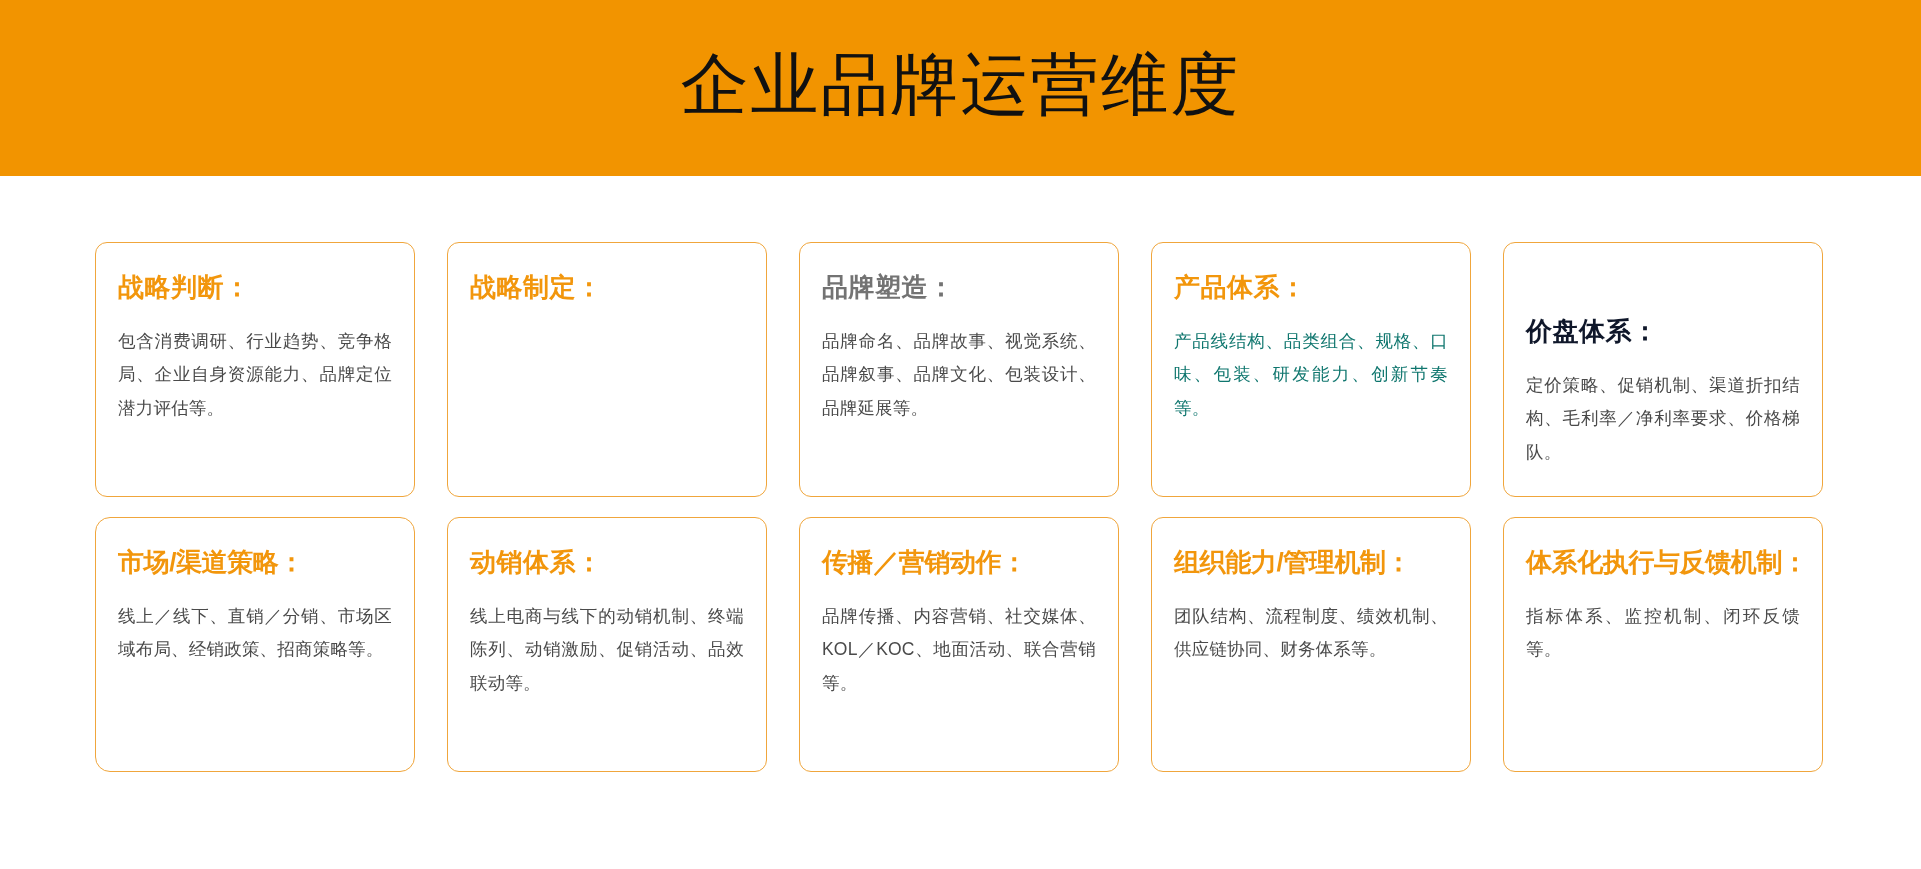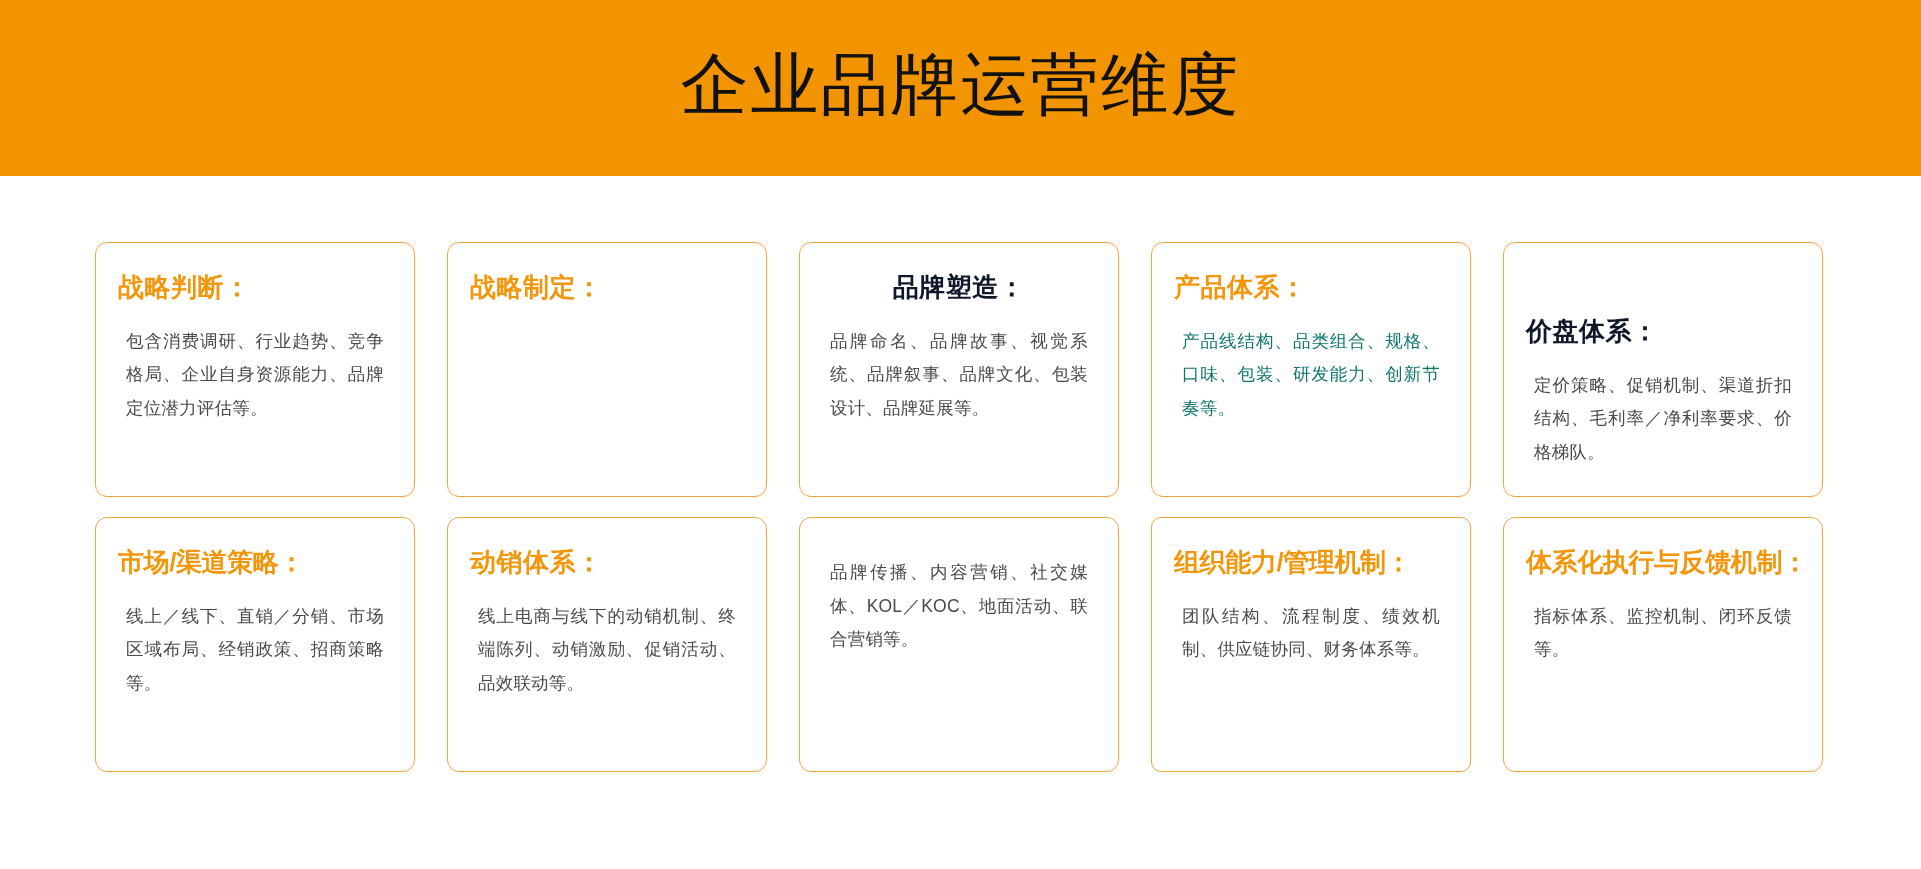"品牌塑造：" div.card-title { color: #0f172a -> #737373; text-align: center -> none }
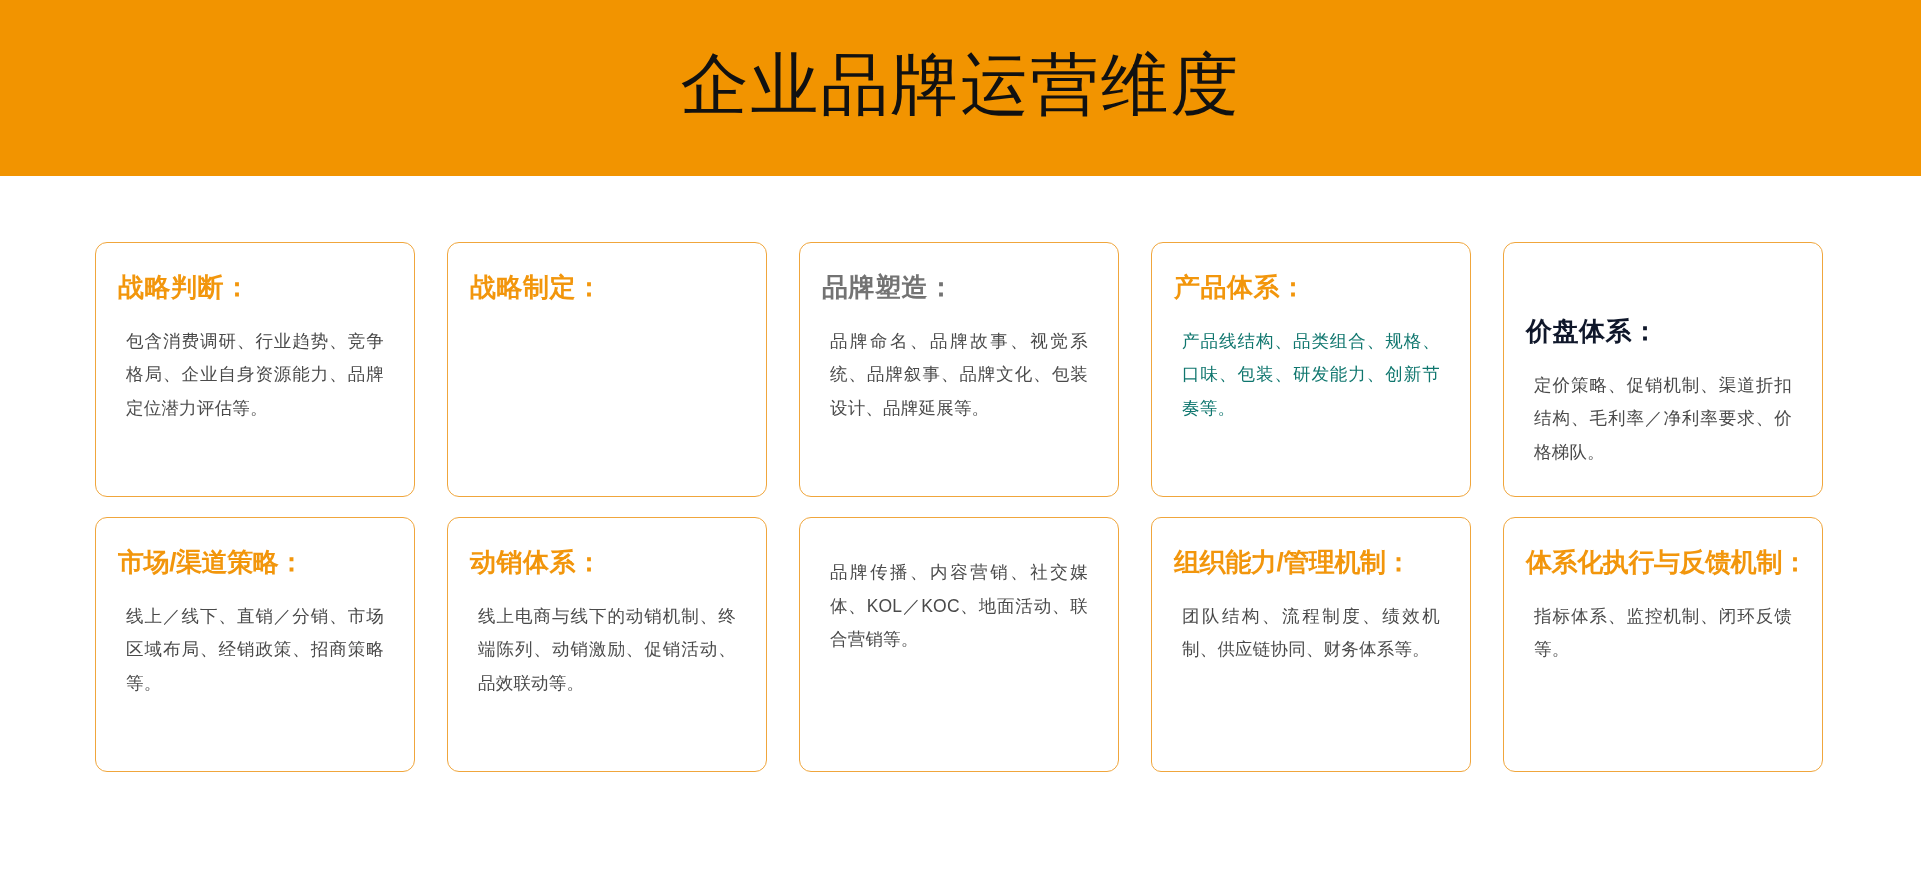"包含消费调研、行业趋势、竞争格局、企业自身资源能力、品牌定位潜力评估等。" .card-body { margin: 8px -> 0 }
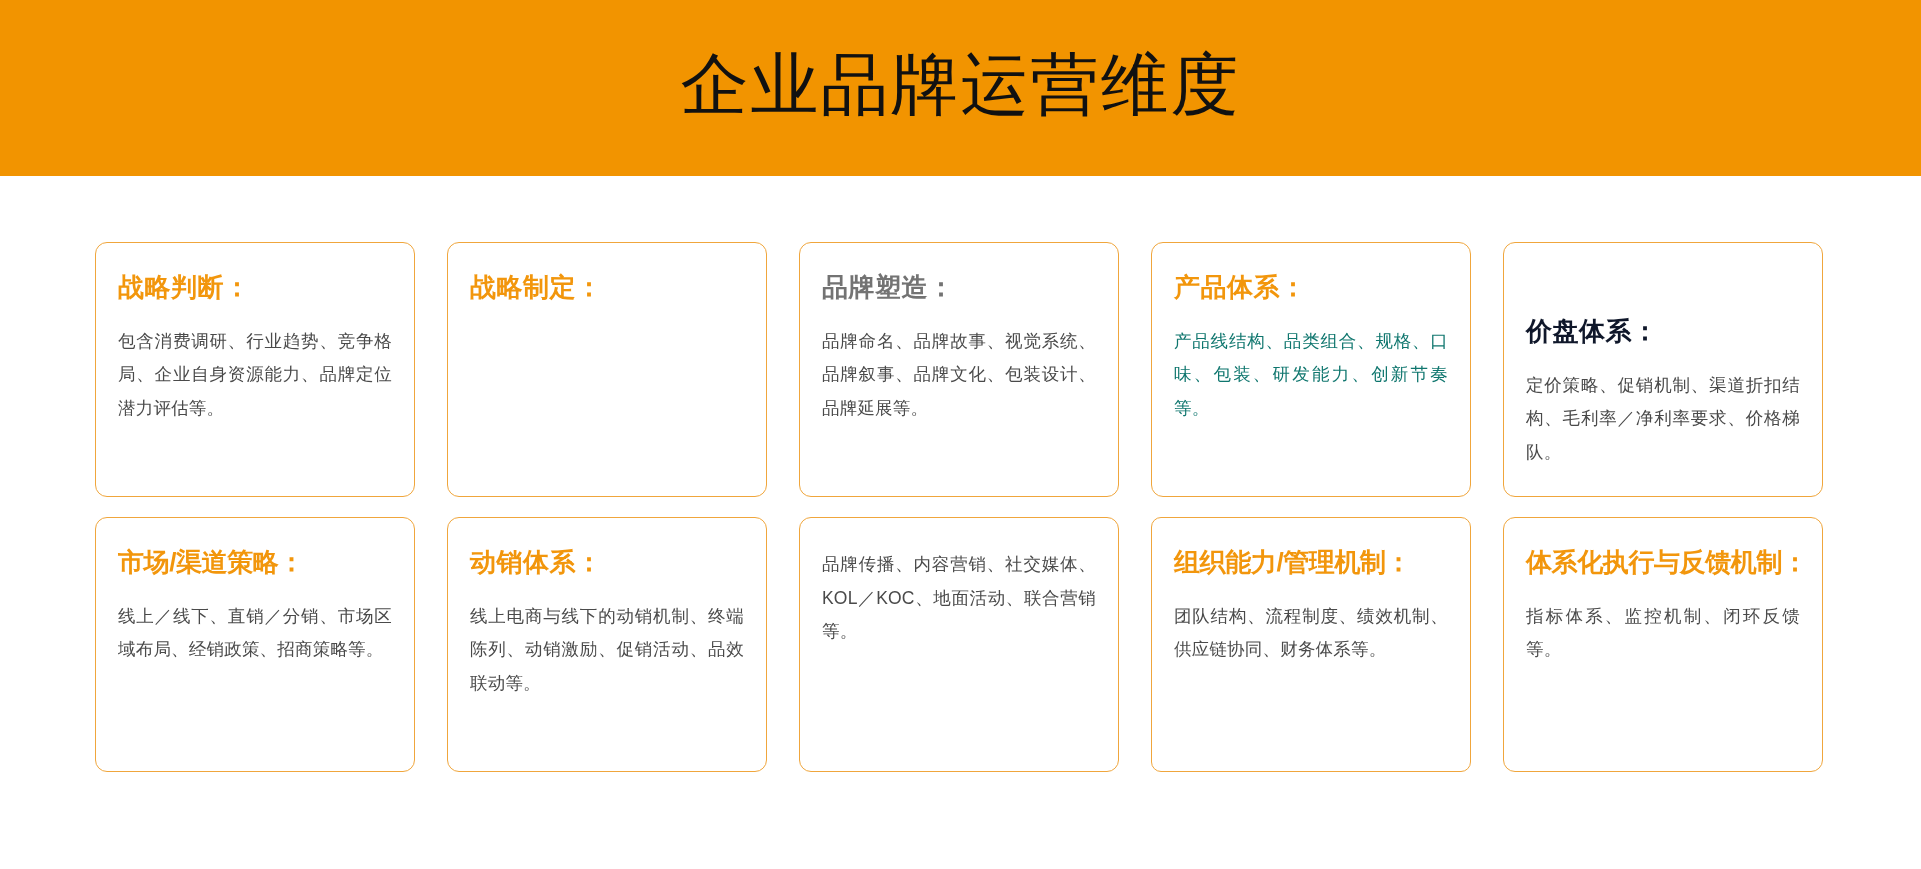"市场/渠道策略：" div.card { border-radius: none -> 15px }
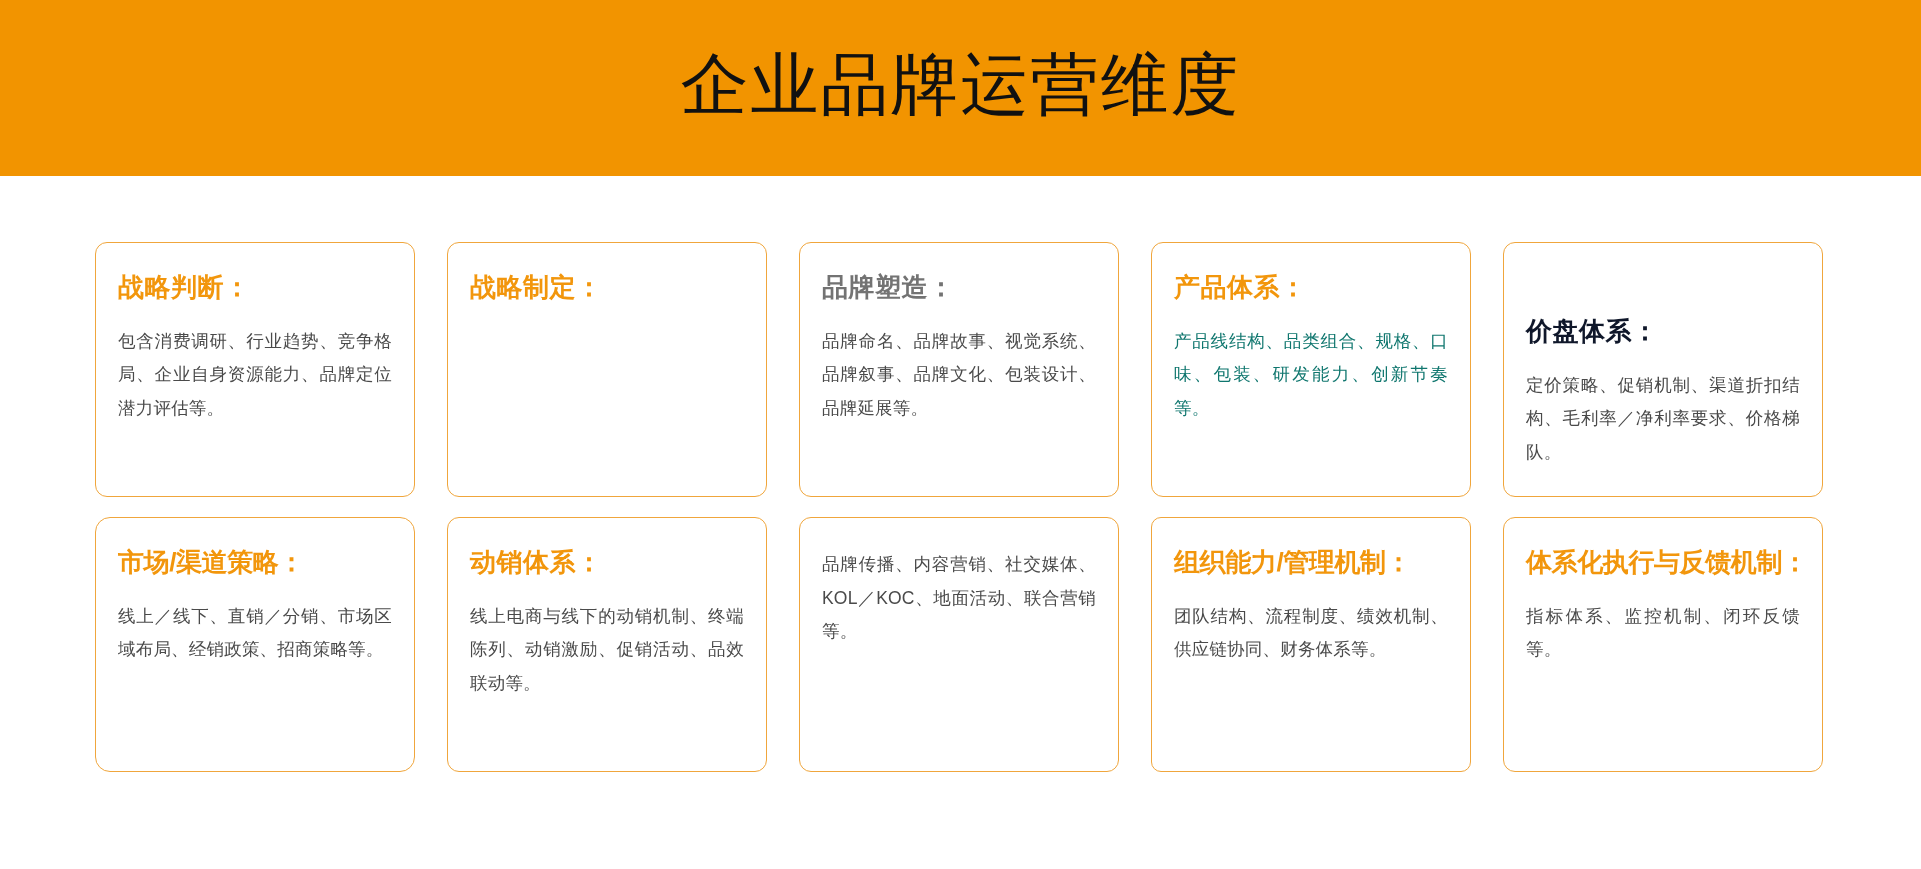"传播／营销动作：" div.card-title { html: none -> <div>传播／营销动作：</div> }
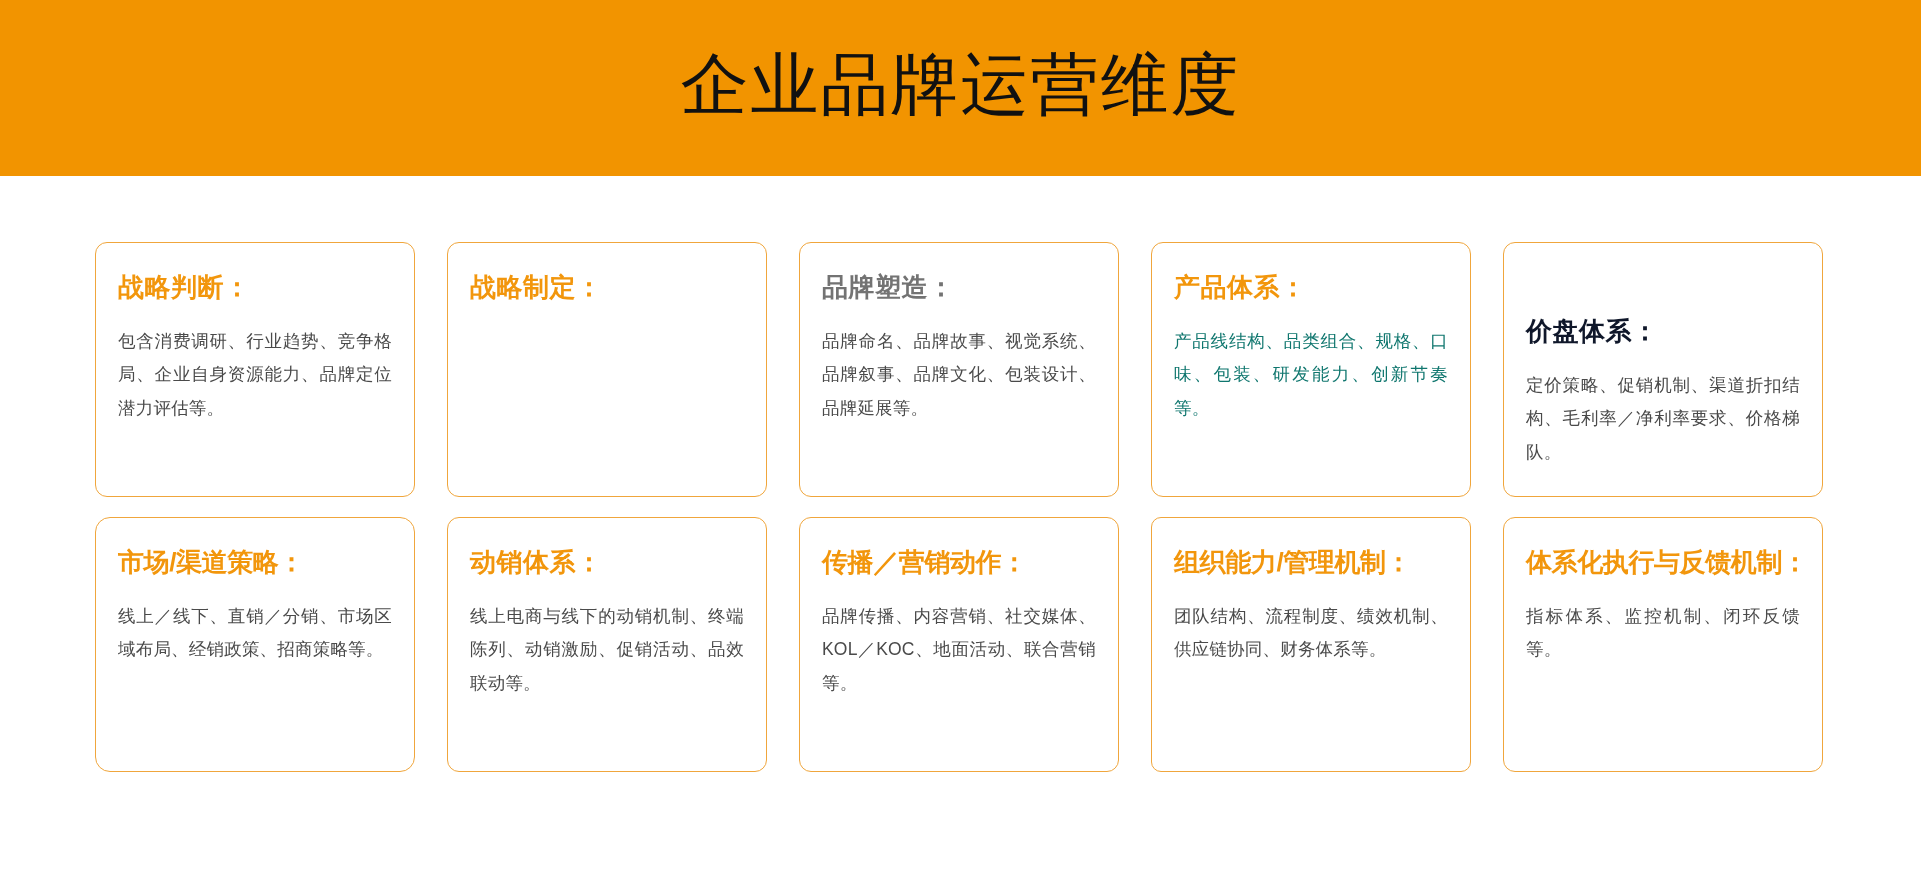"组织能力/管理机制：" div.card { border-radius: 10px -> none }
